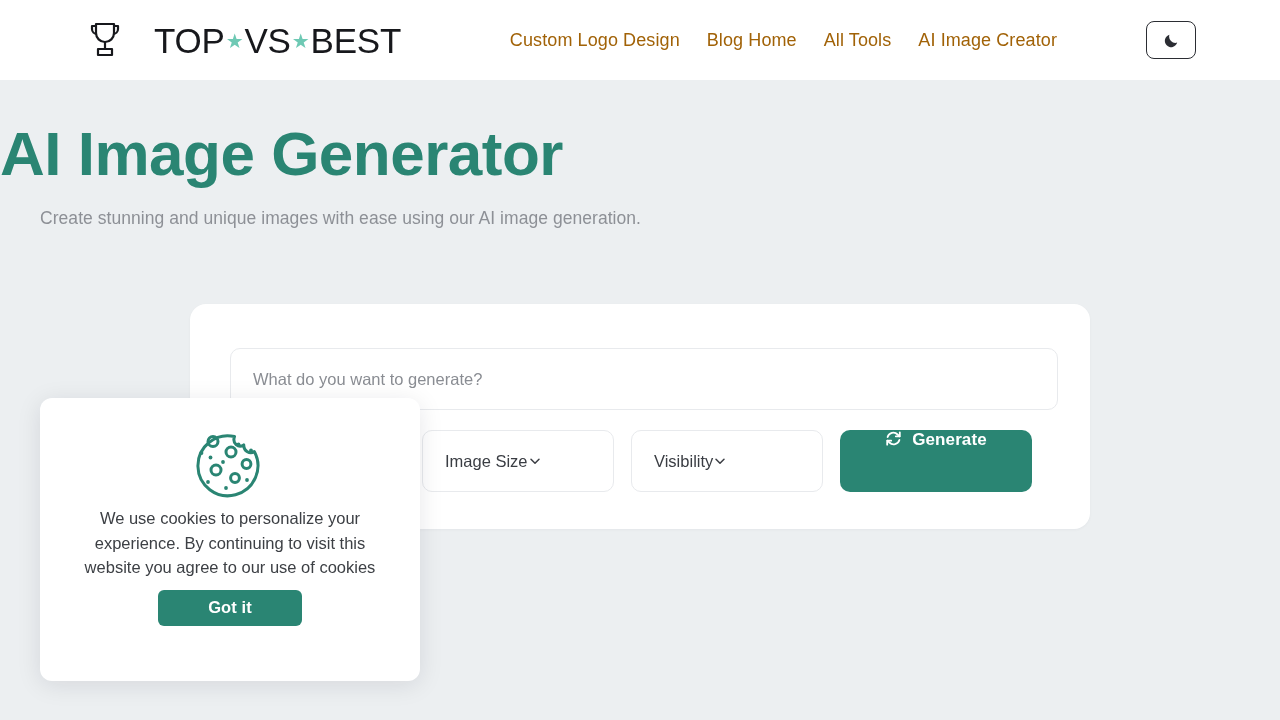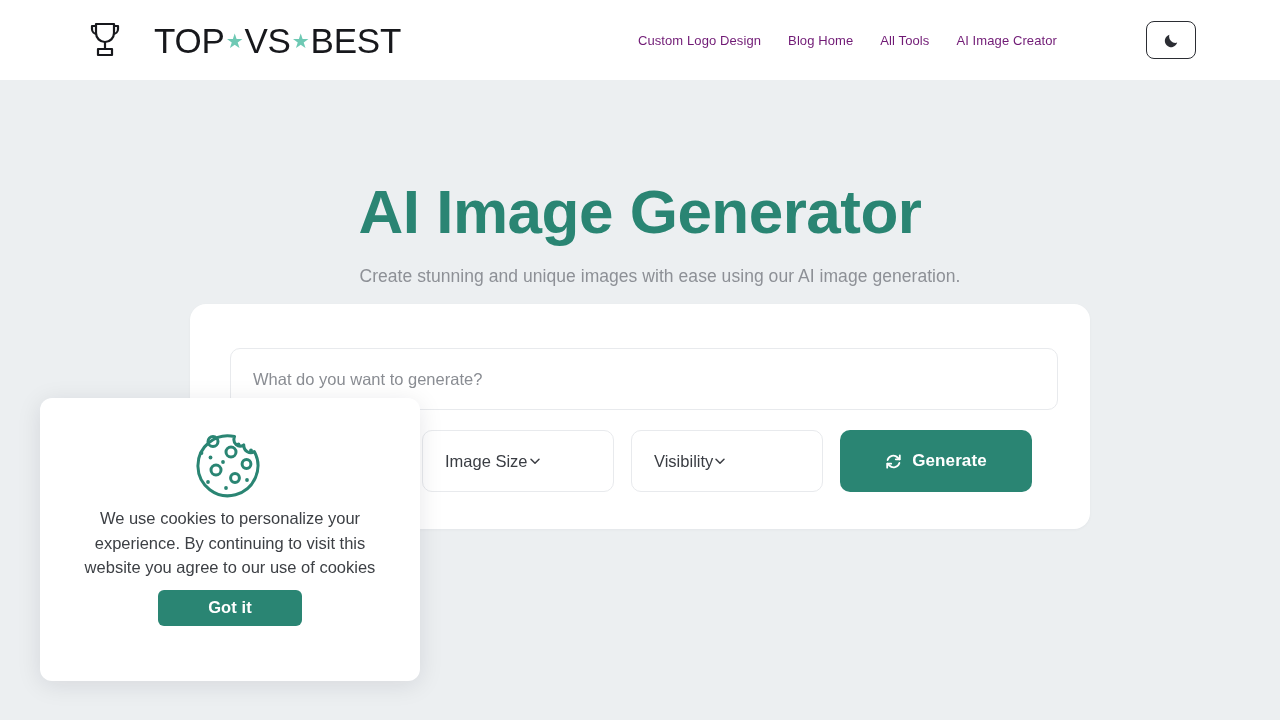"Custom Logo Design" .nav-link { color: #701a75 -> #a16207; font-size: 13px -> 18px }
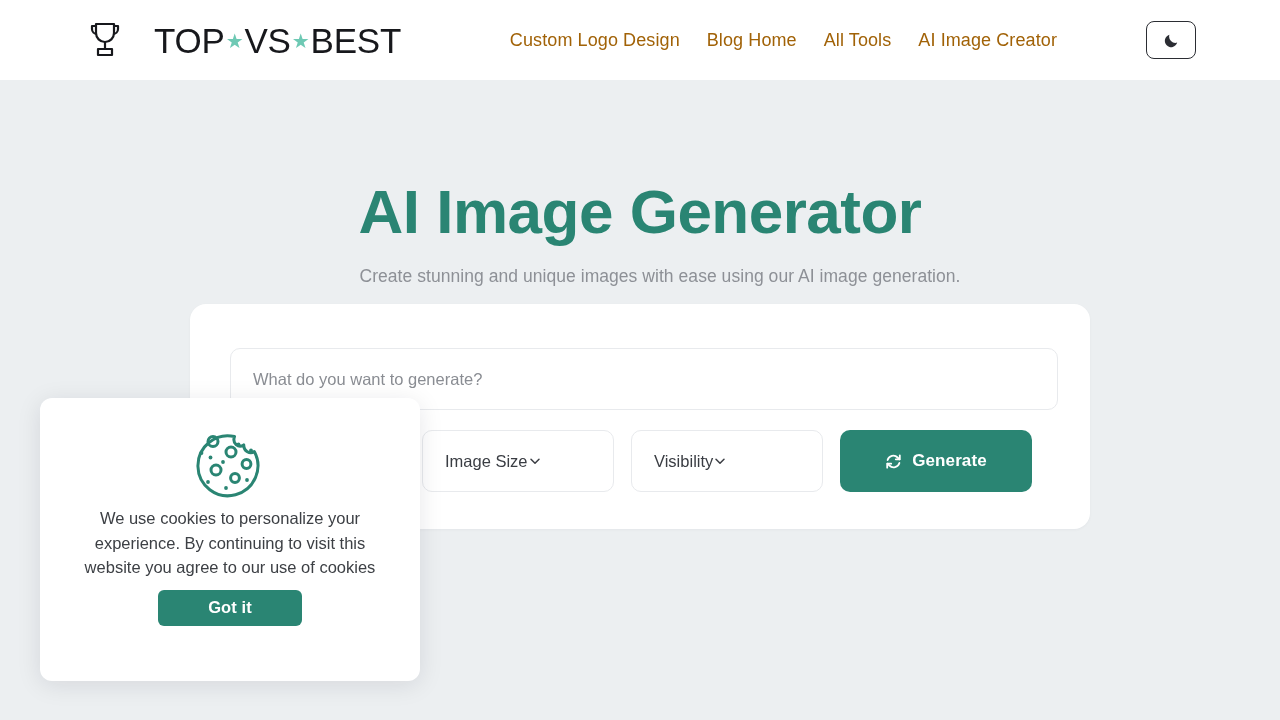"AI Image Generator" .hero { padding-top: 99px -> 41px; text-align: center -> left }
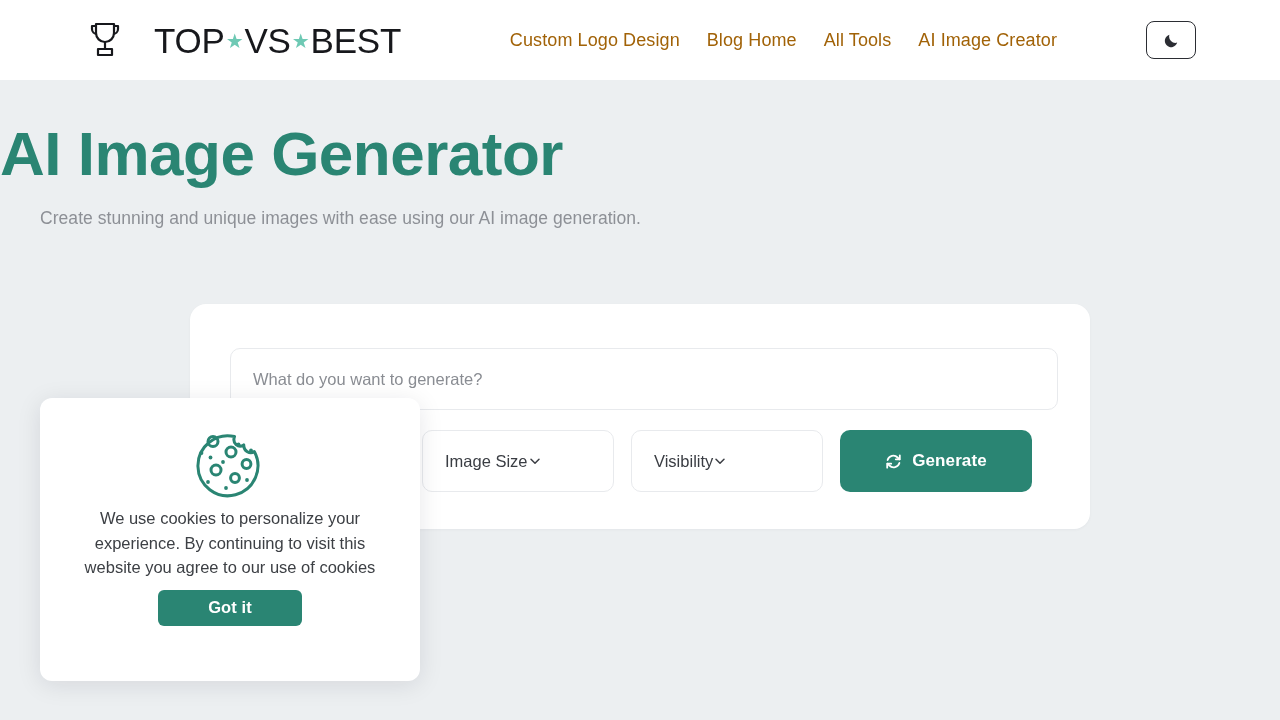"Generate" .generate-btn { align-items: center -> flex-start }
